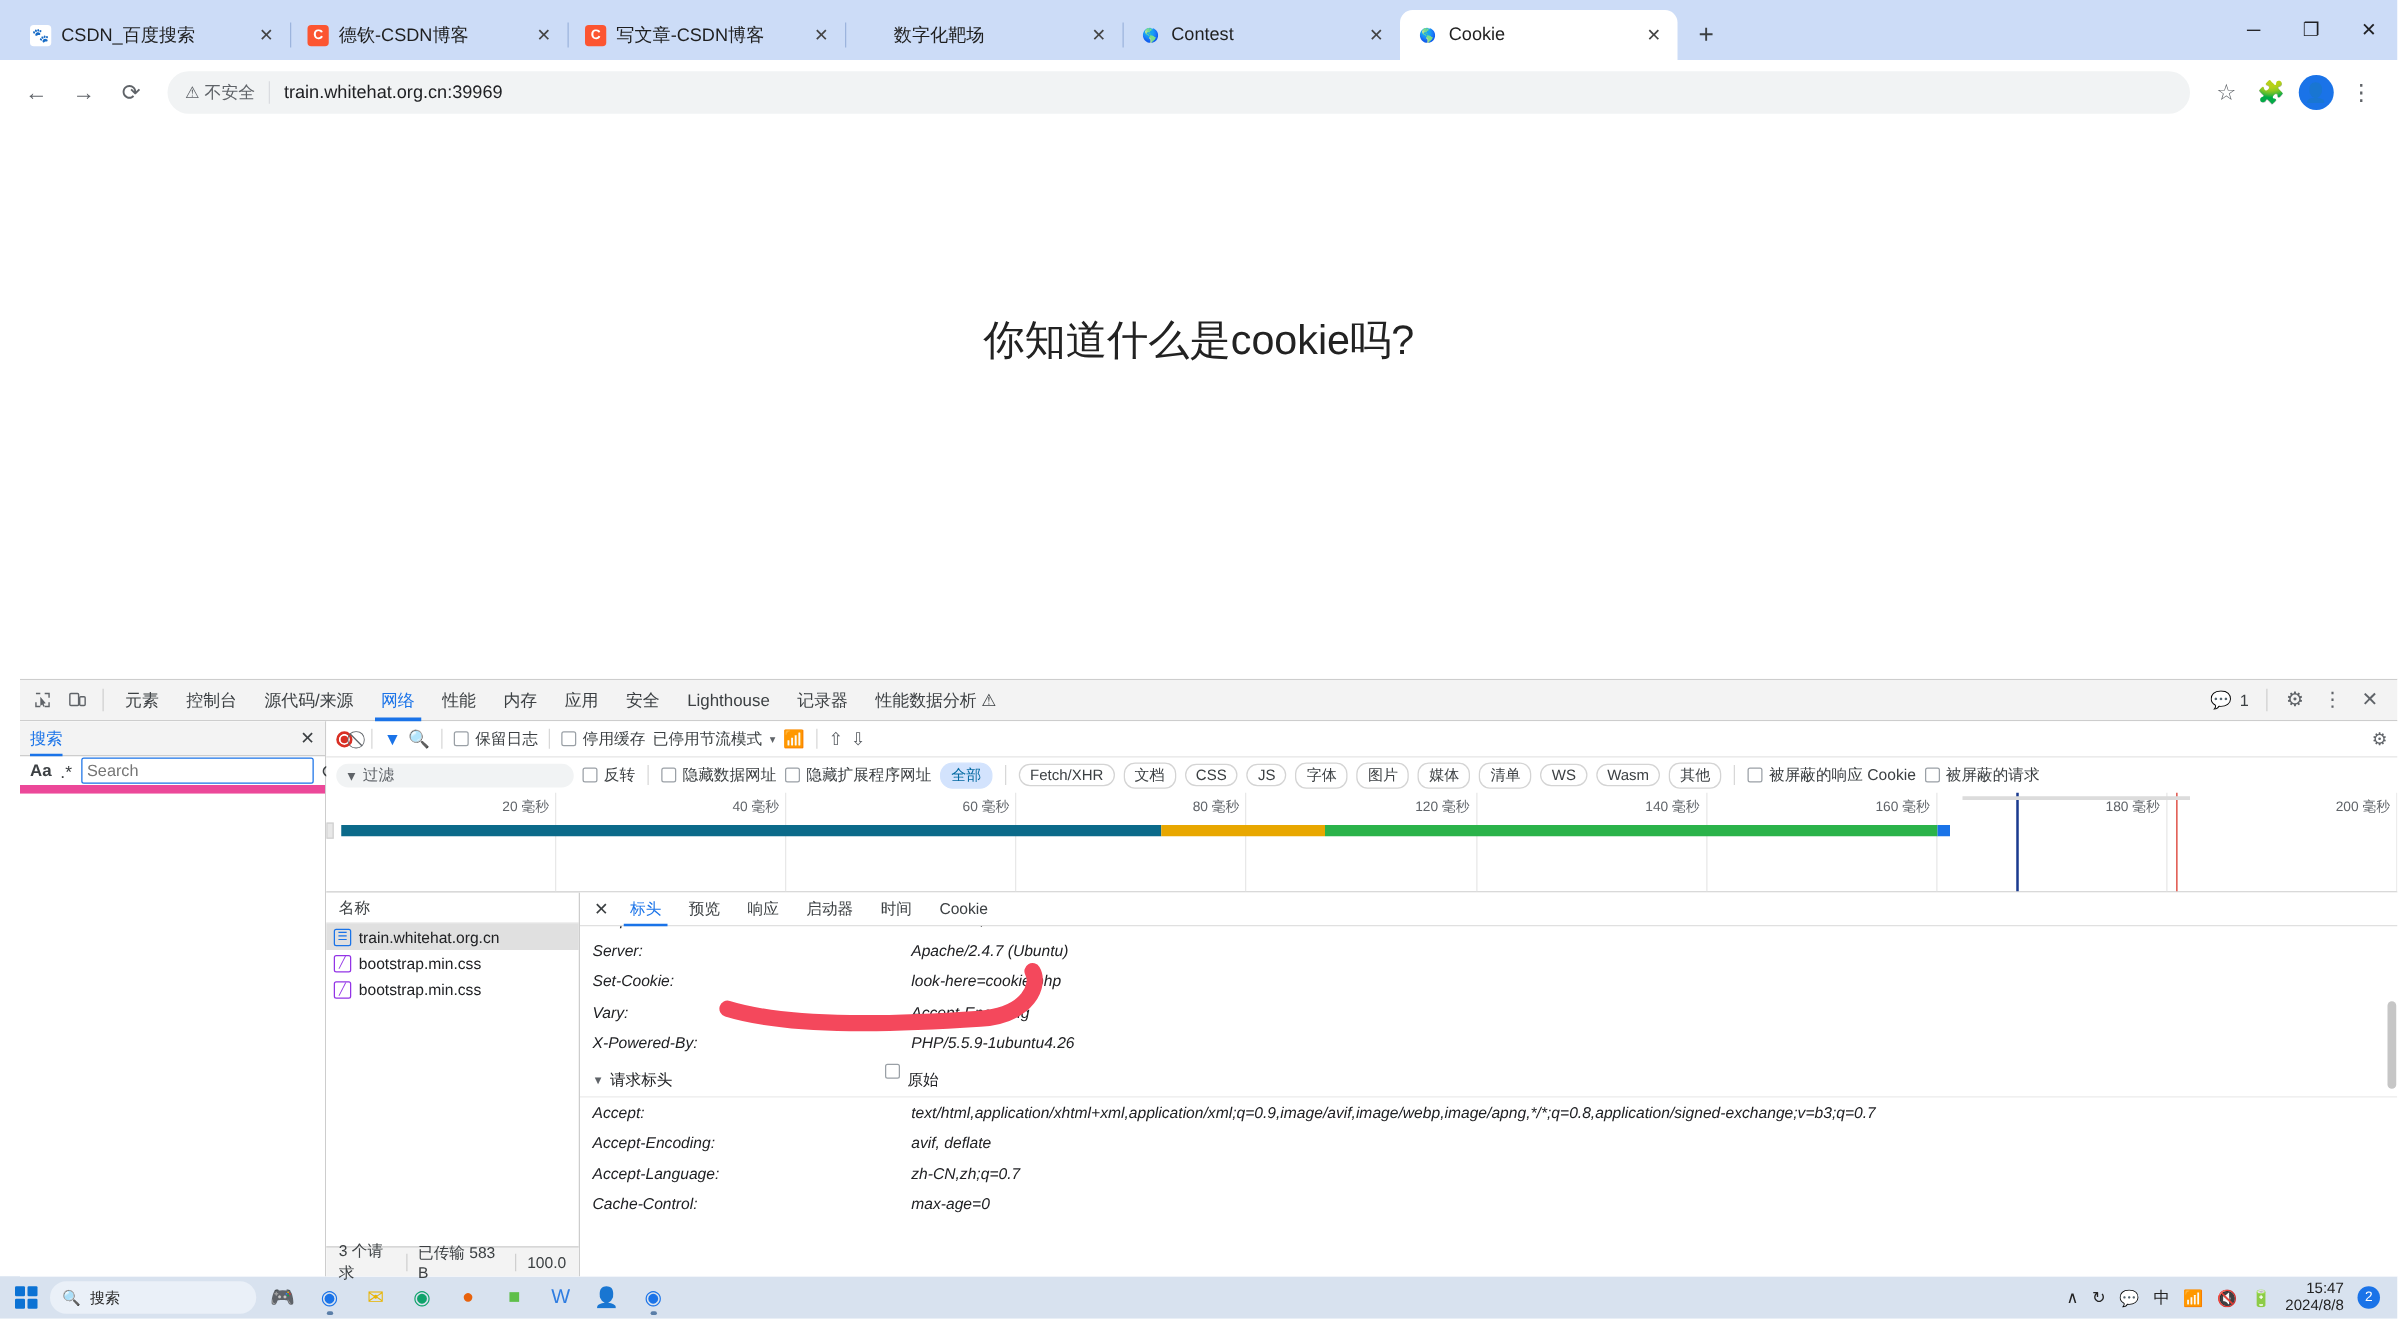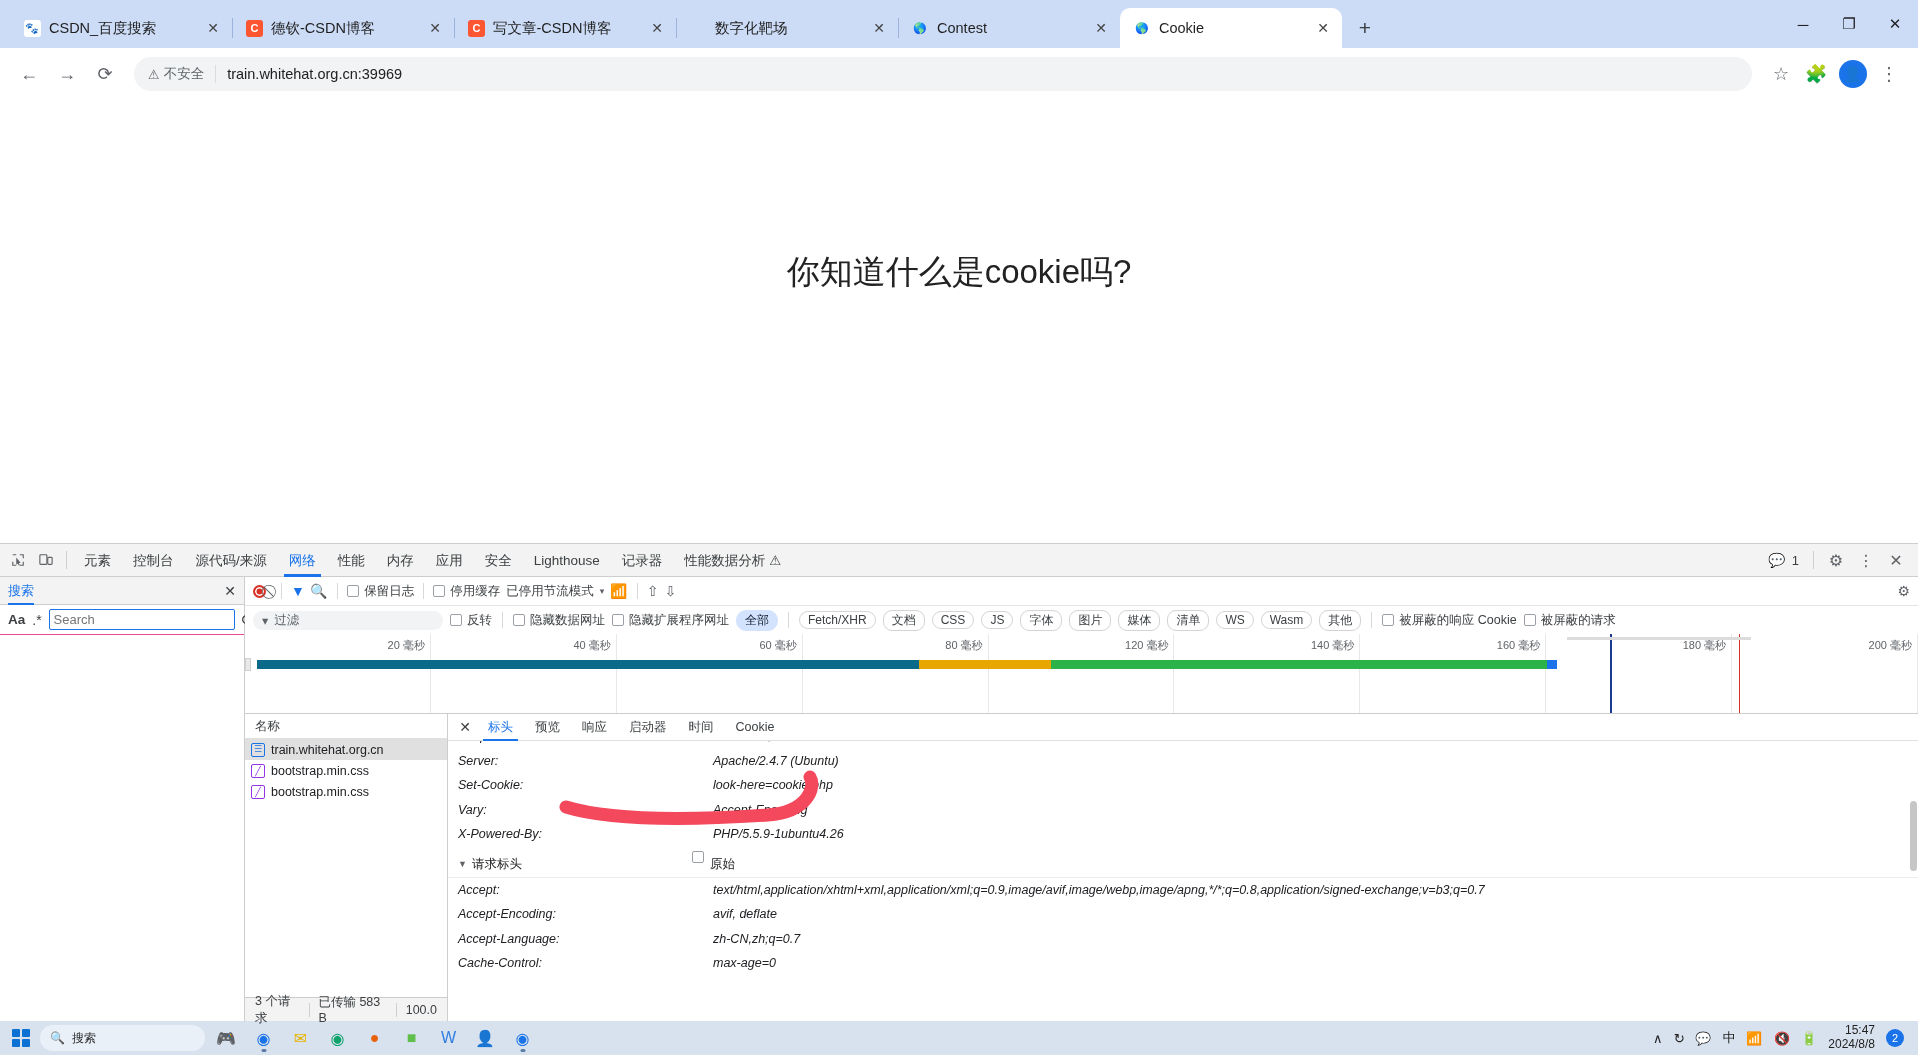"元素" .devtools { margin-left: none -> 16px }
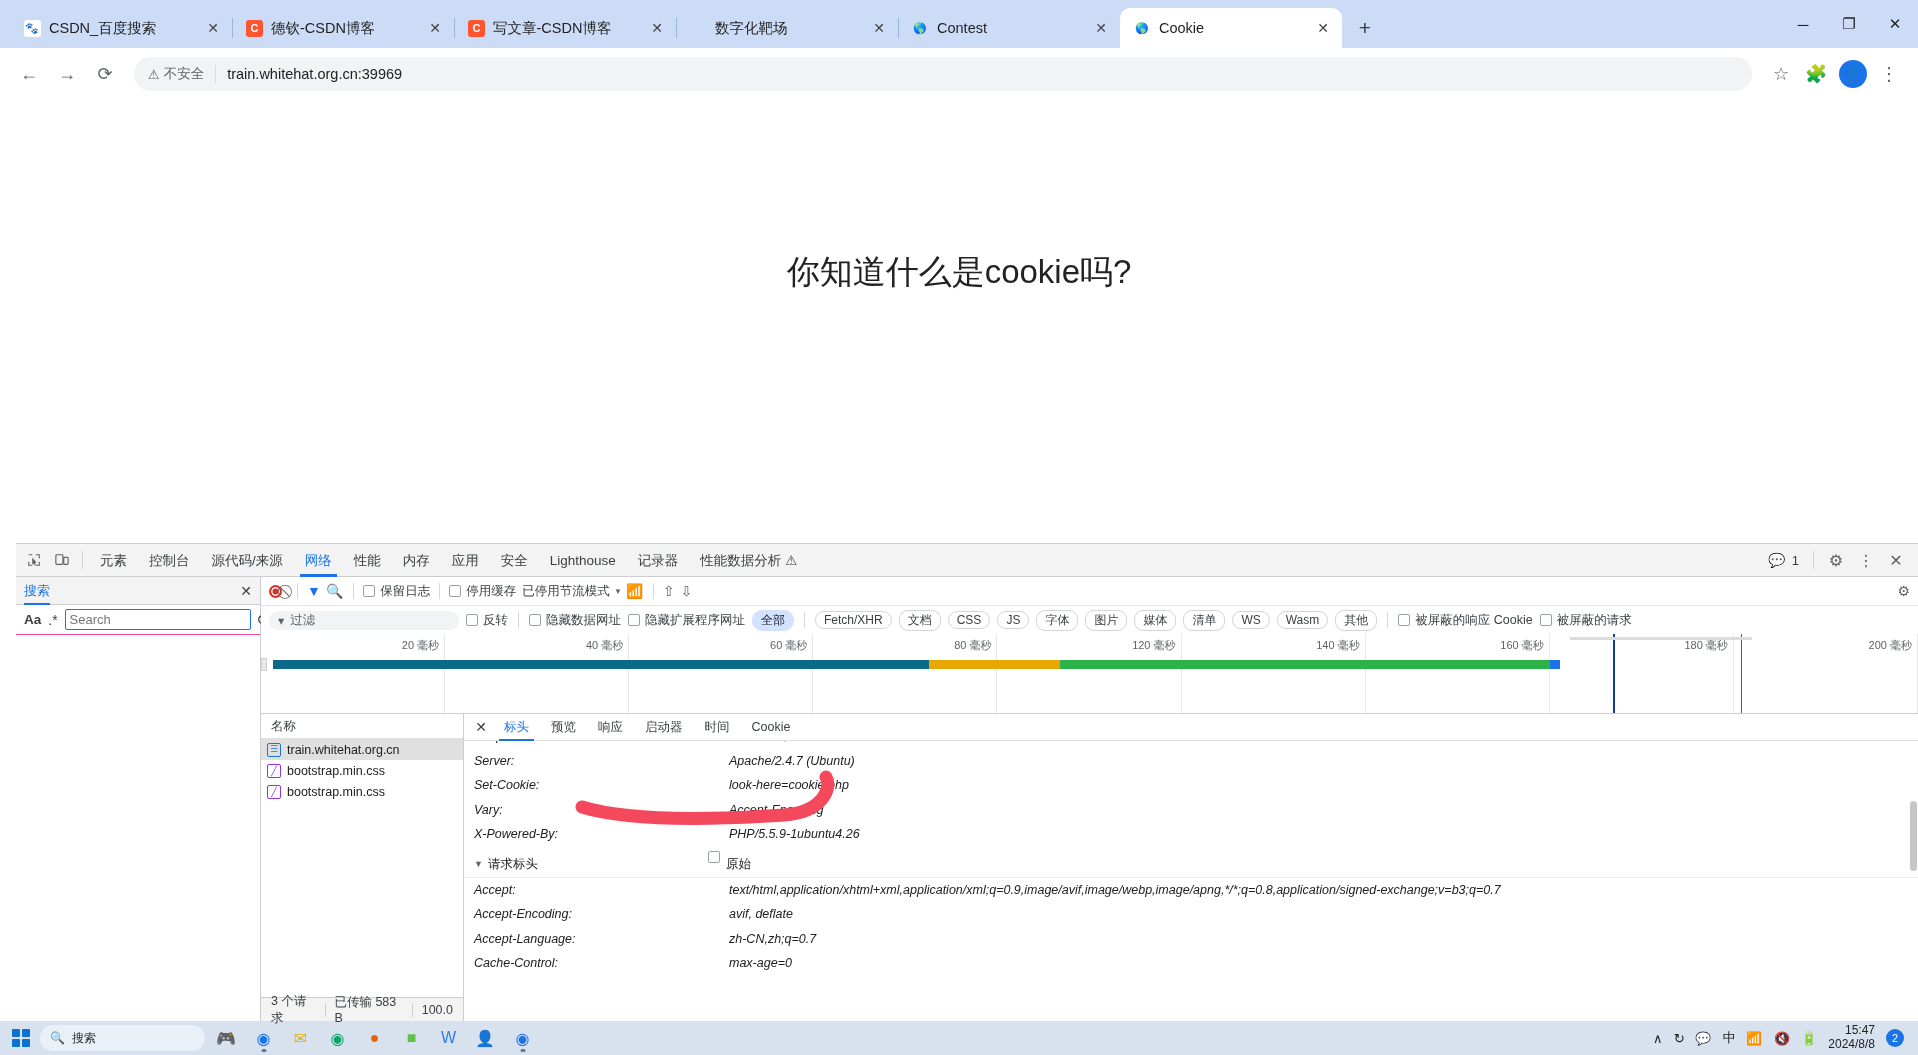"Aa" .sp-toolbar { border-bottom: 1px solid #ec4899 -> 7px solid #ec4899 }
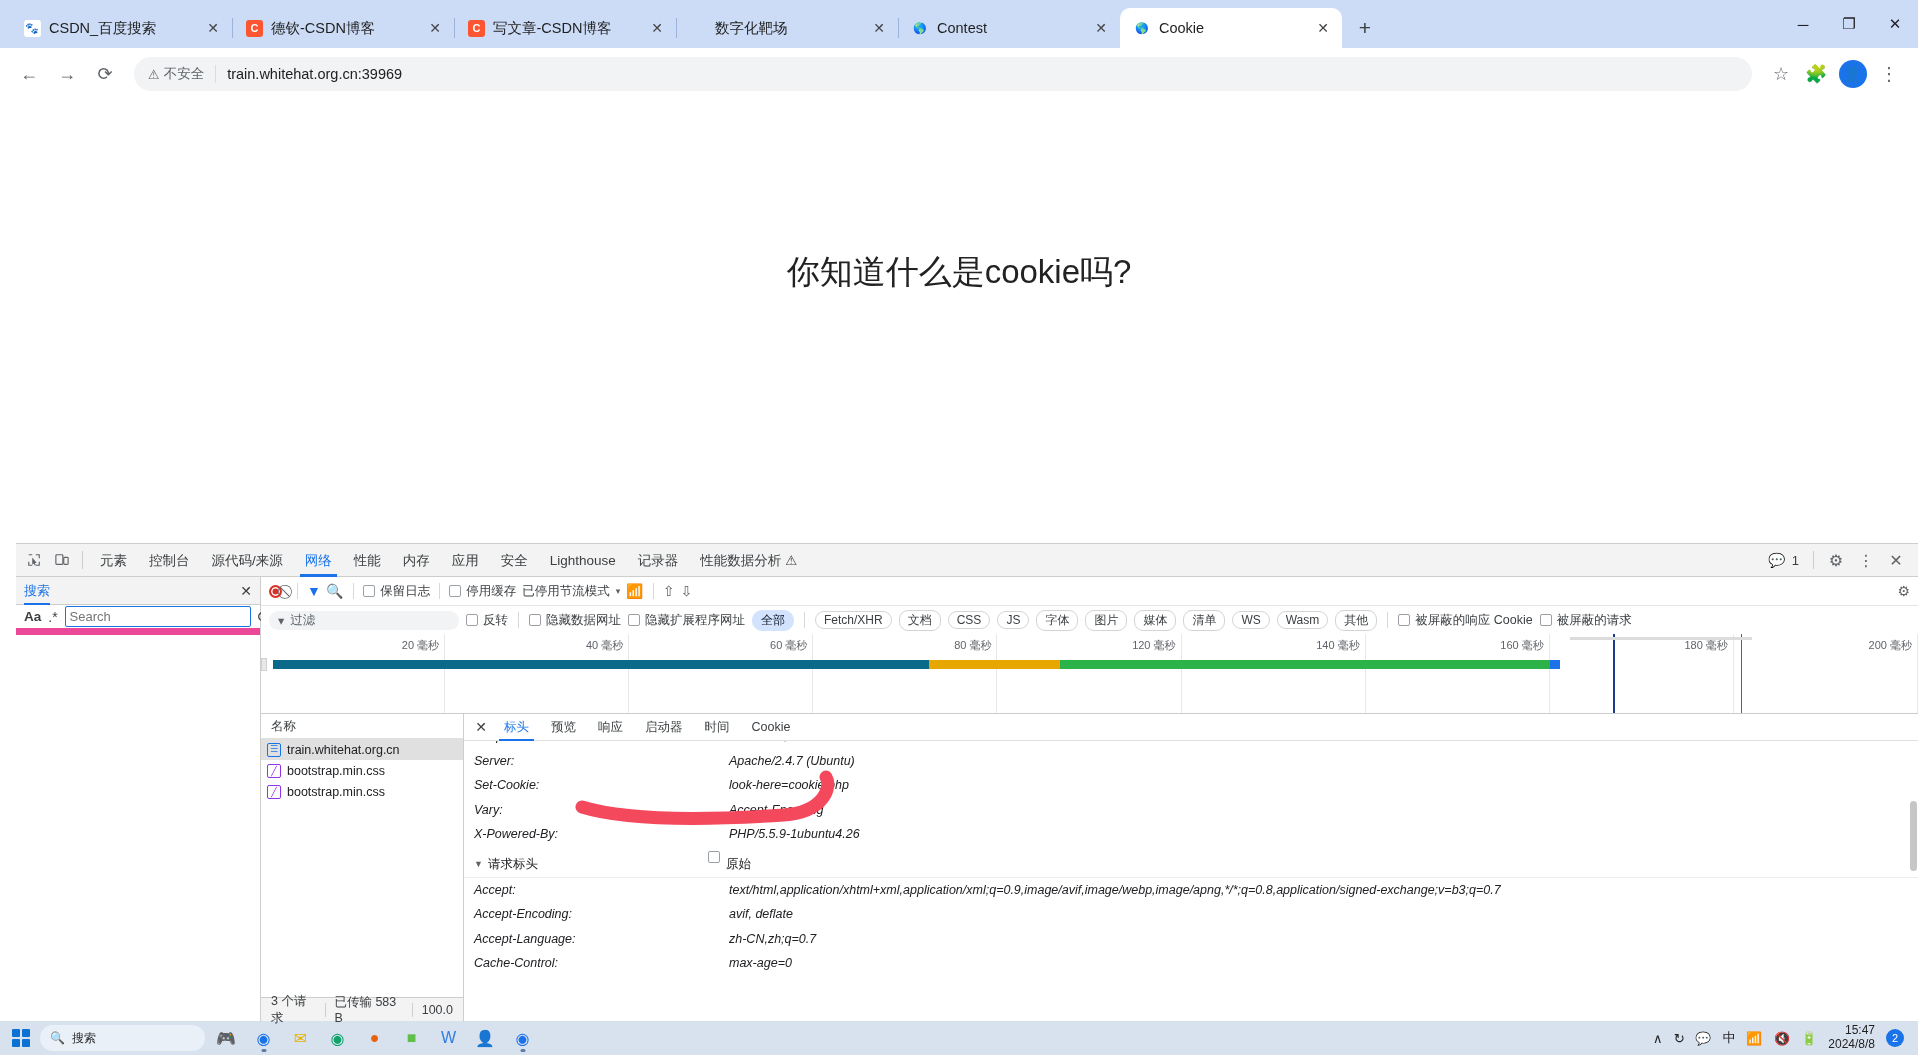"全部" .chip.active { color: #0f172a -> #0369a1 }
